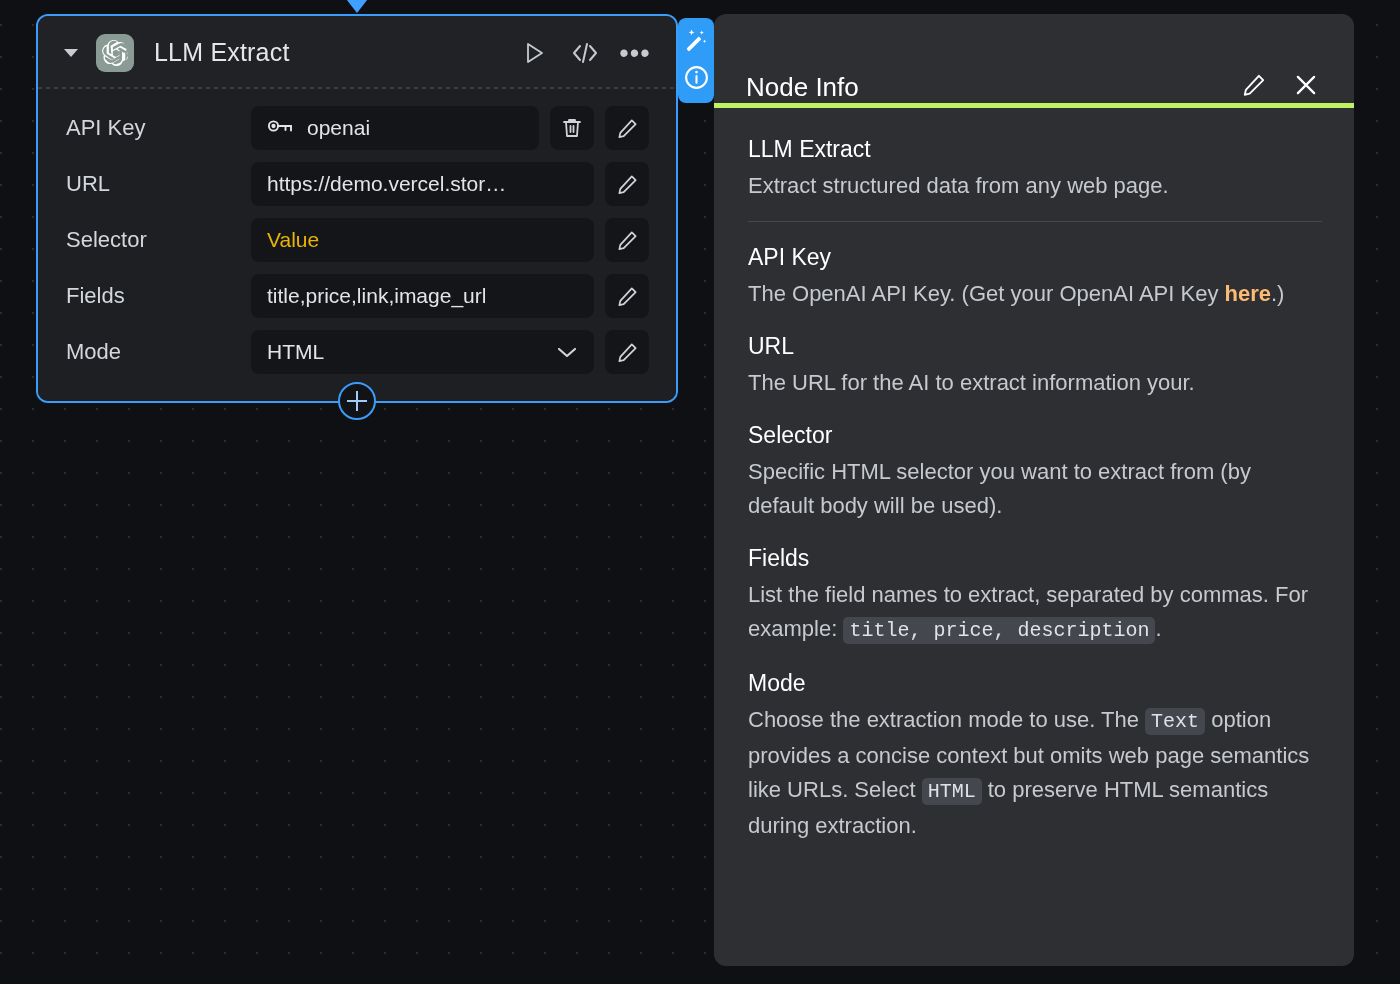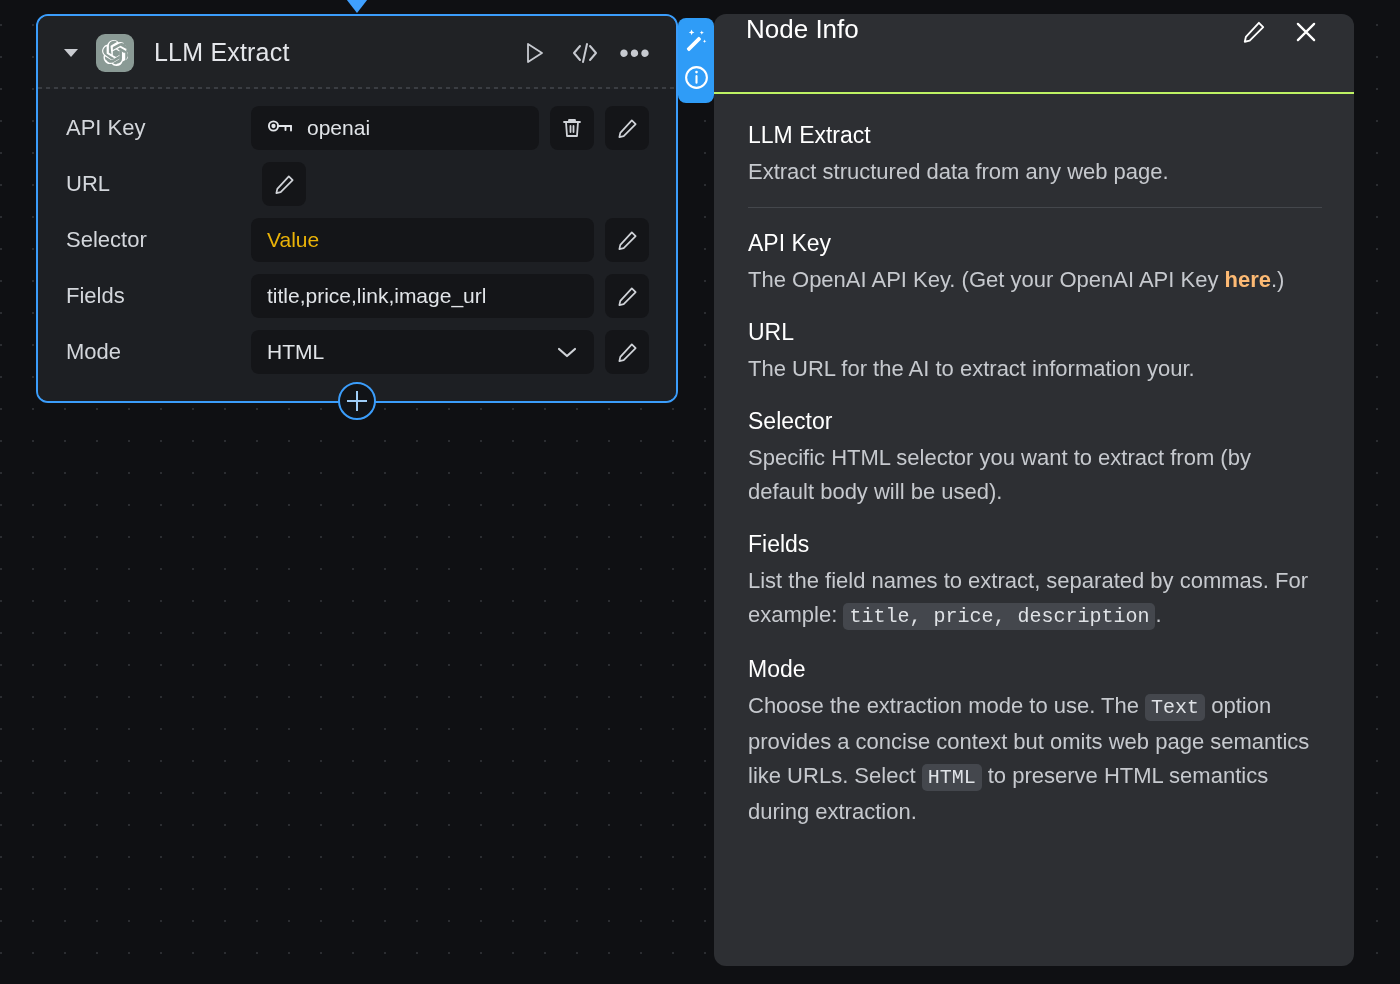"Node Info" #panel-header { align-items: flex-start -> flex-end; border-bottom: 2px solid #bef264 -> 5px solid #bef264; height: 80px -> 94px }
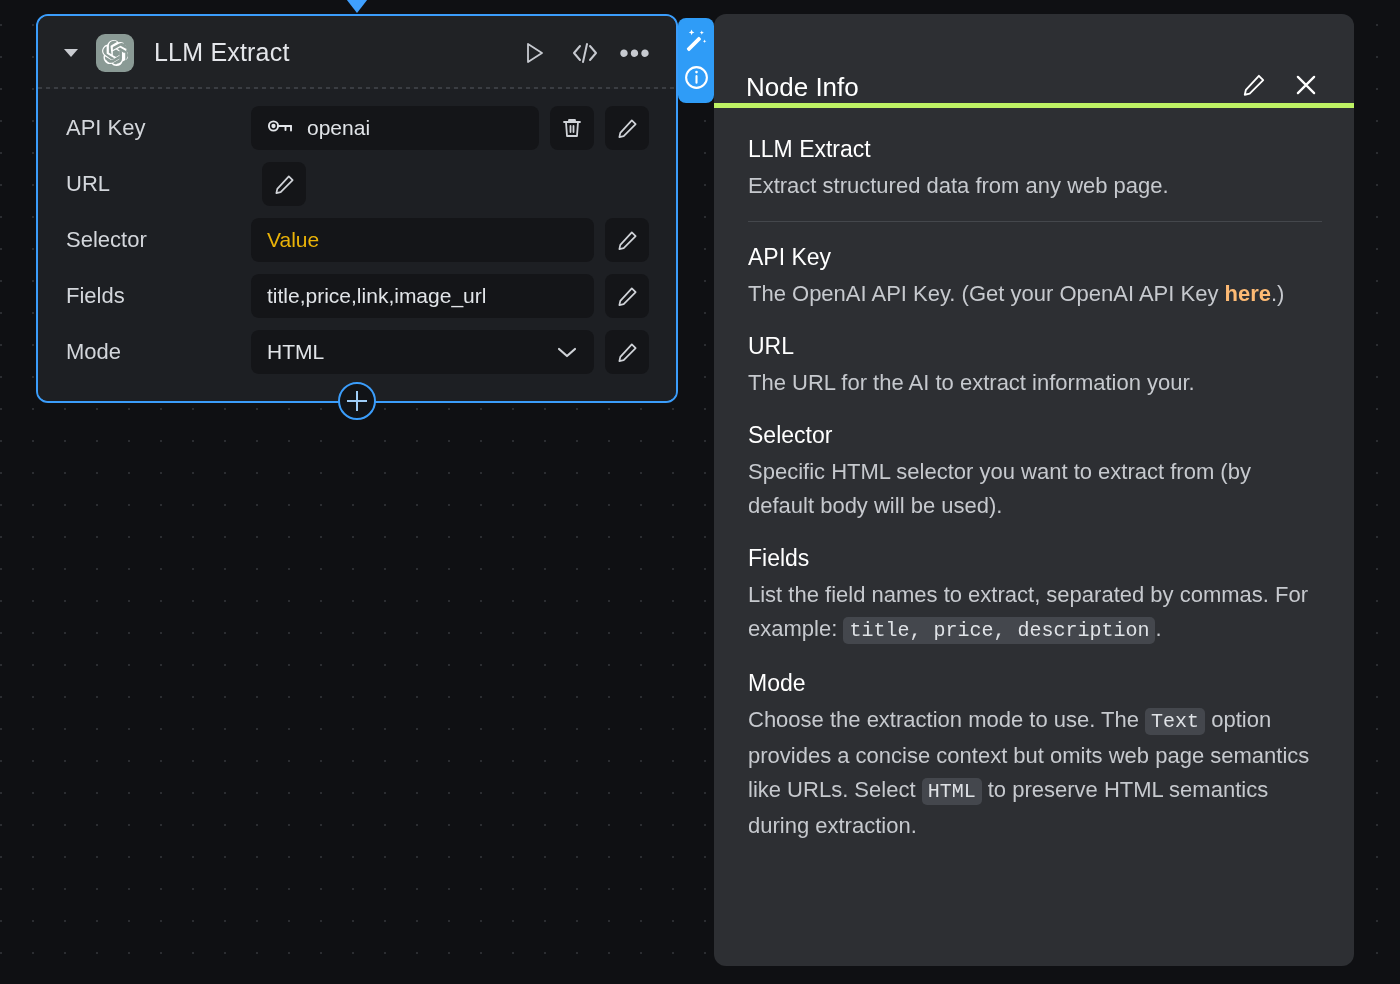"https://demo.vercel.stor…" div.field-input { html: none -> <div>https://demo.vercel.stor…</div> }
